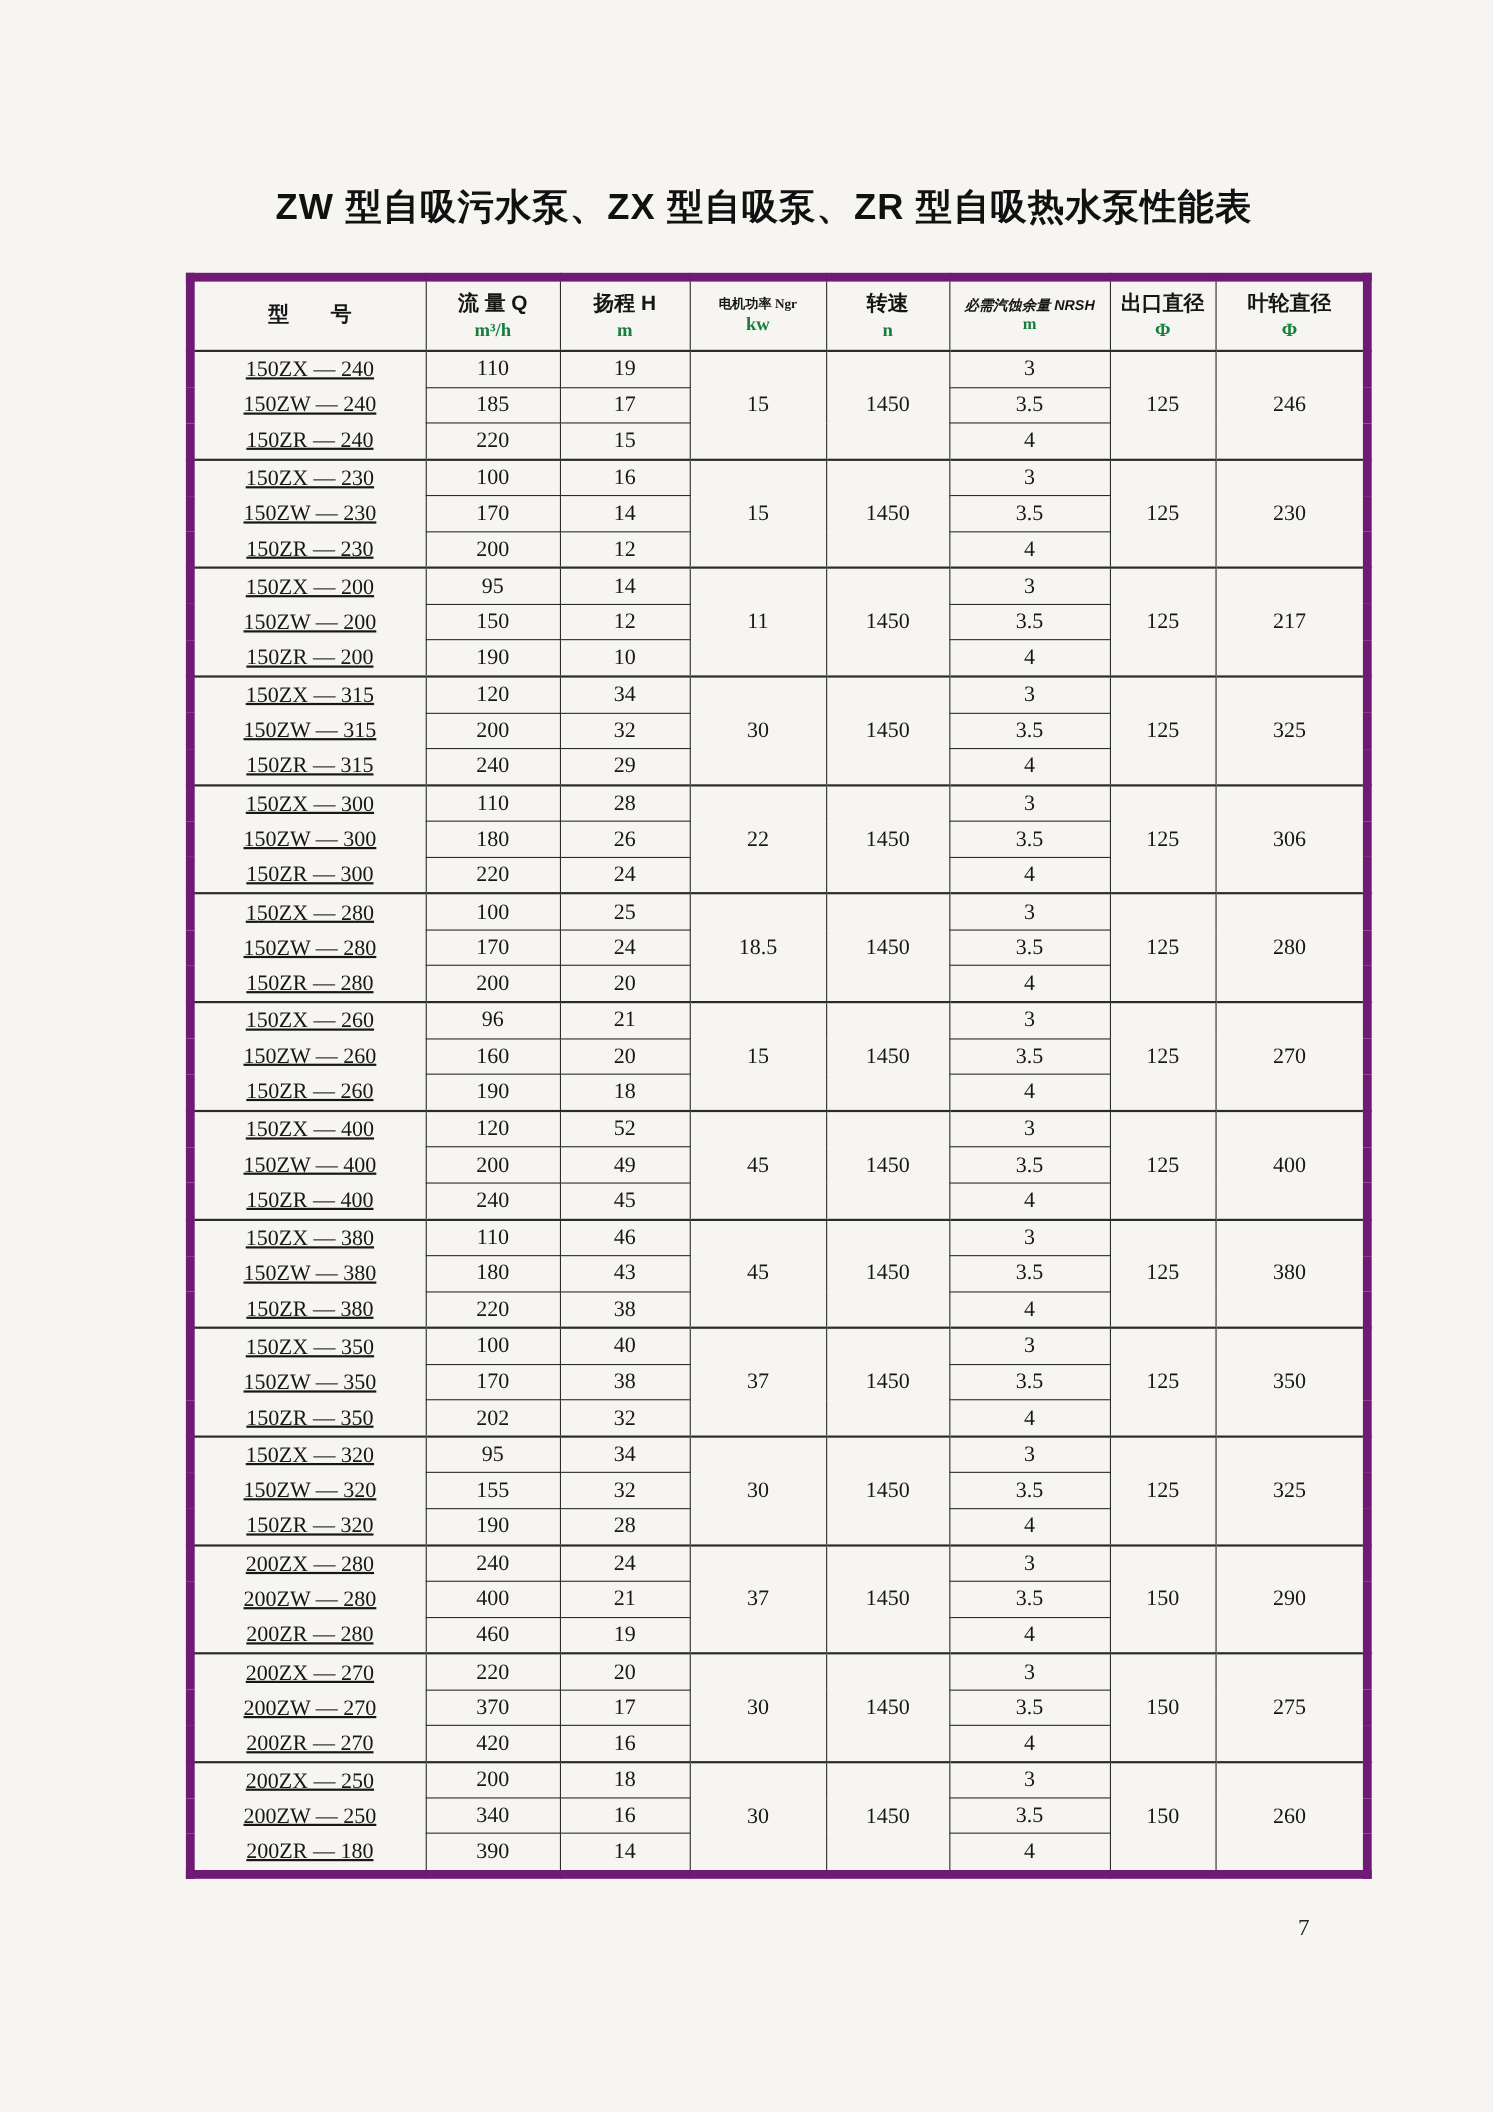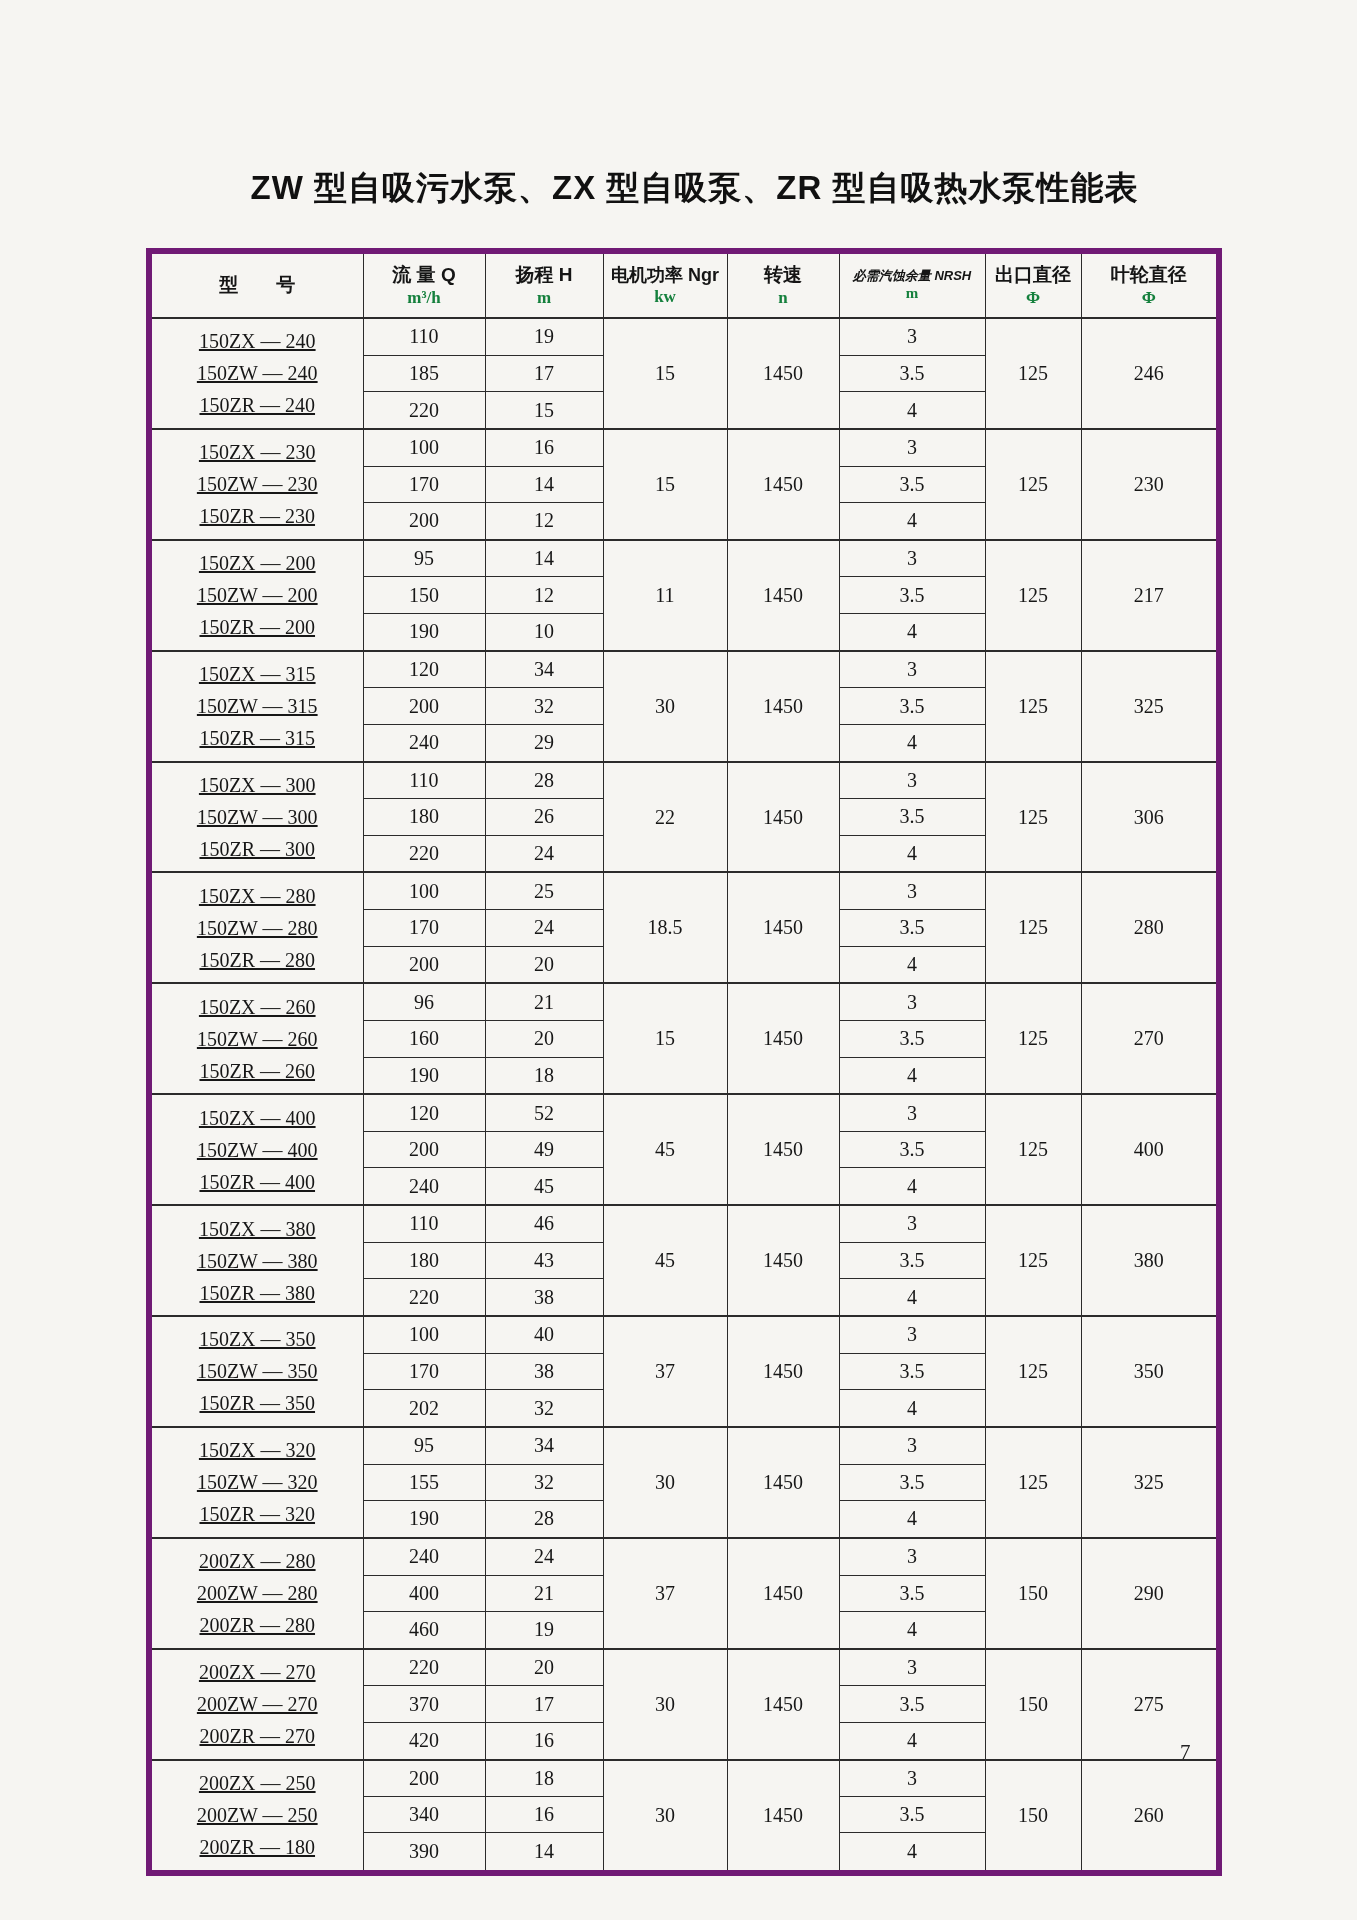"型 号" table.pump-table { border: 6px solid #701a75 -> 8px solid #701a75; height: 1628px -> 1460px; left: 146px -> 169px }
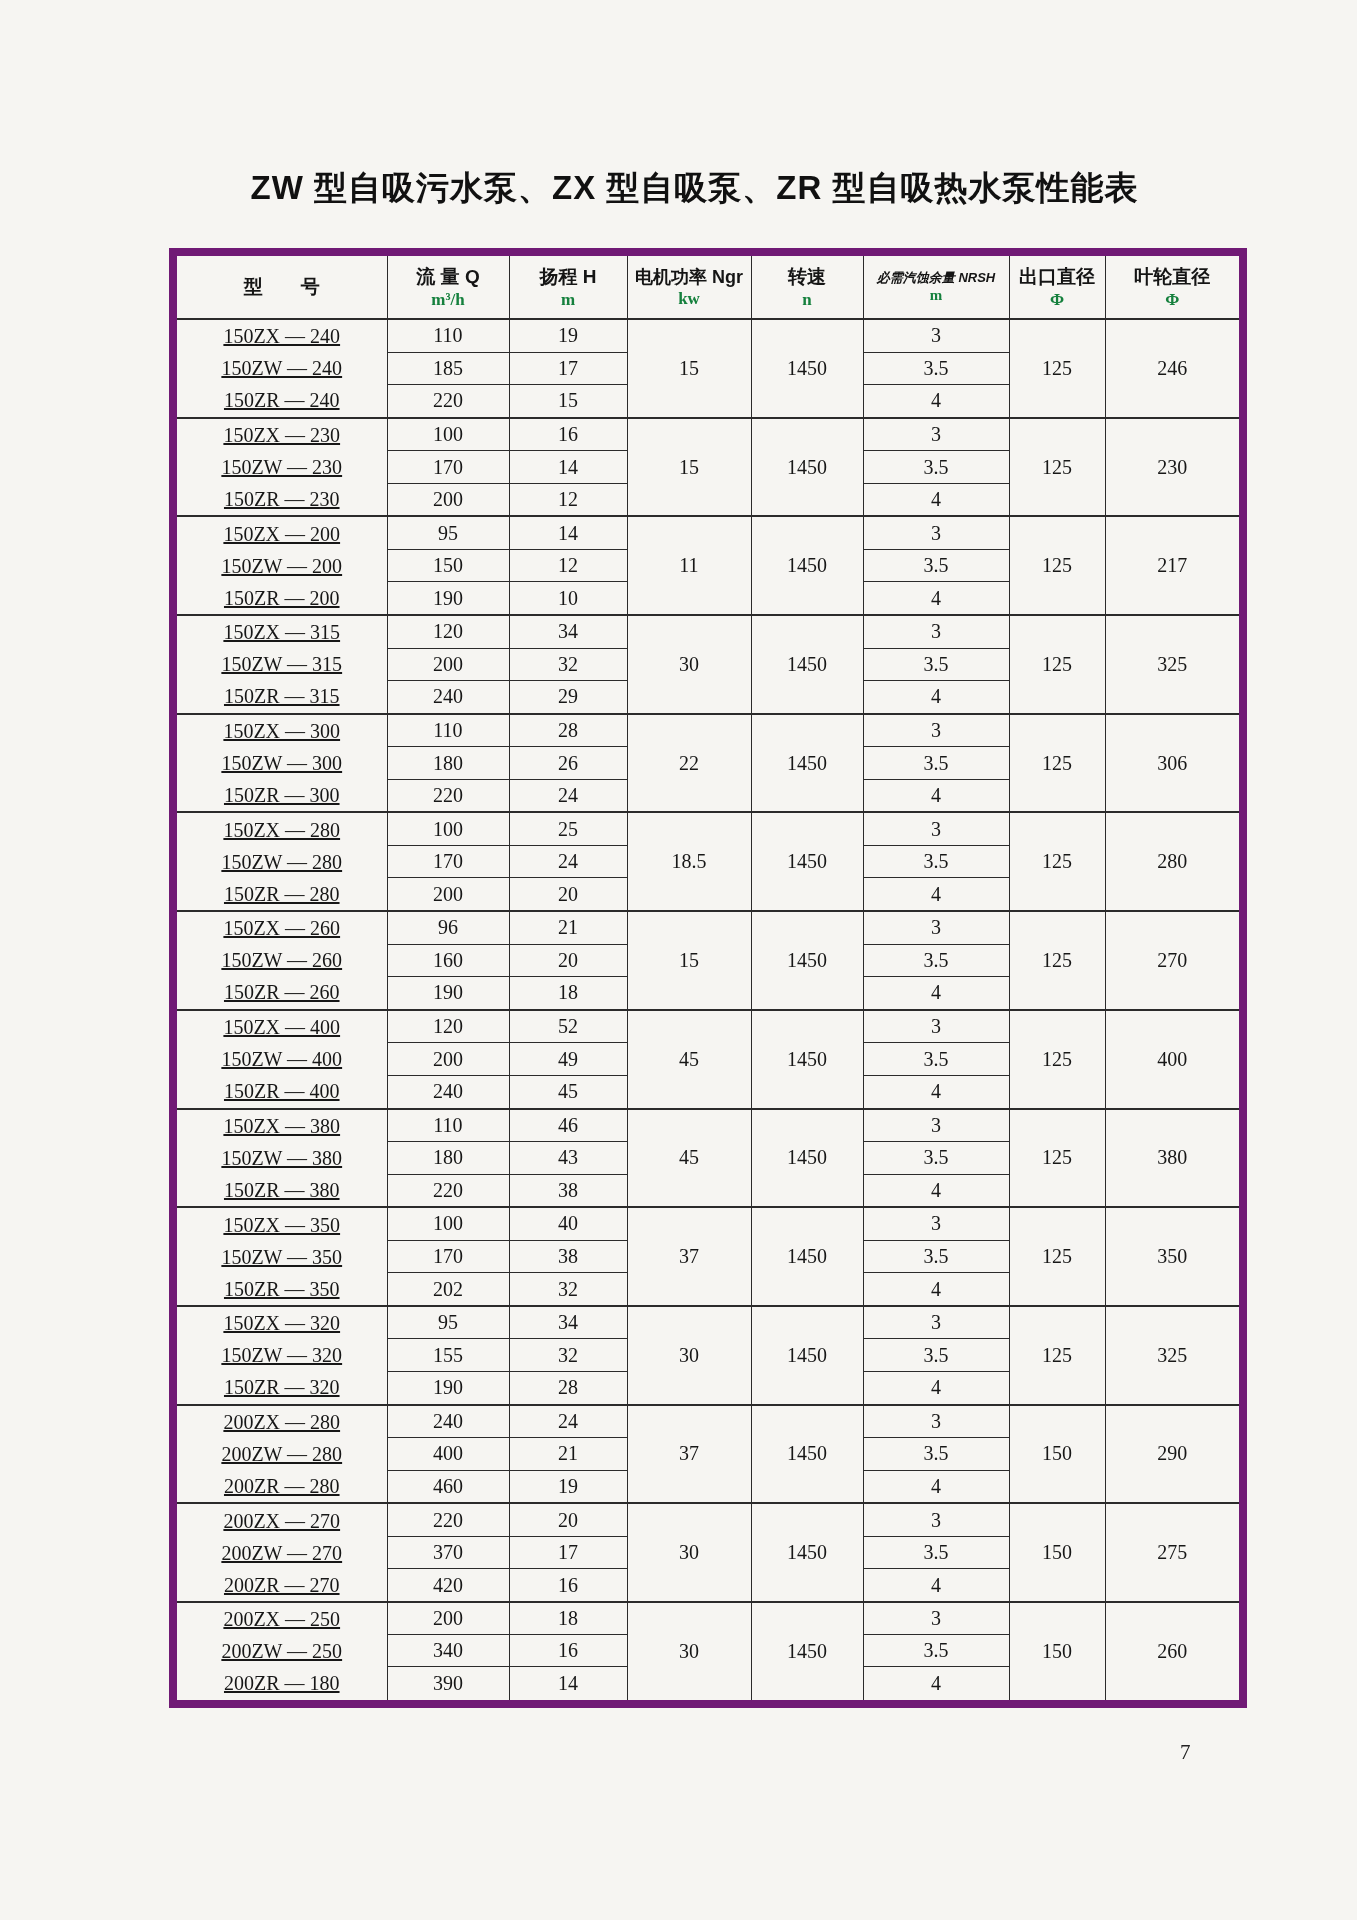"电机功率 Ngr" .pump-table thead th:nth-child(4) .h-main { font-family: none -> Liberation Serif, serif; font-size: 18px -> 12px }
